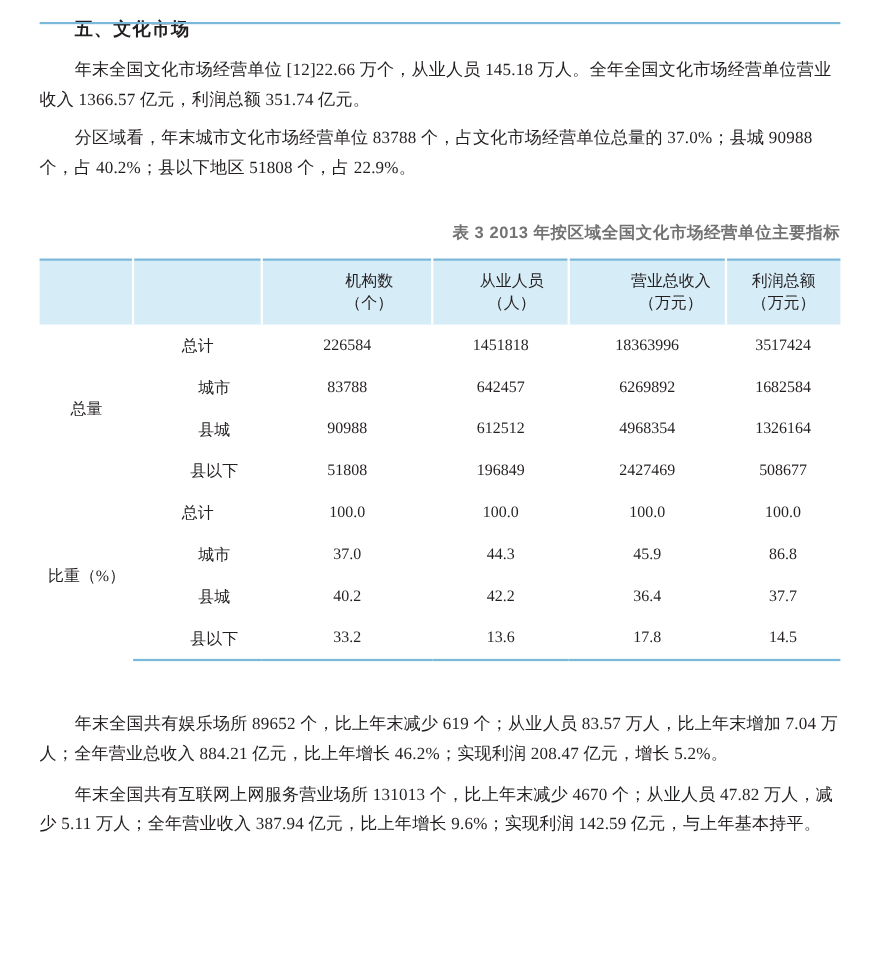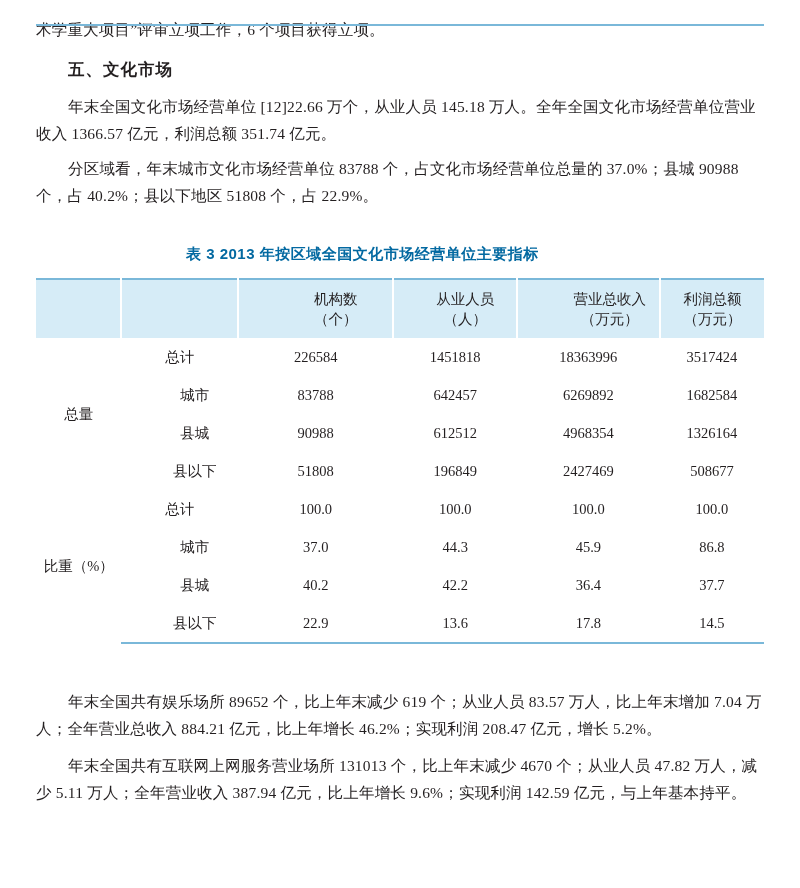"术学重大项目”评审立项工作，6 个项目获得立项。" p.para { html: <p>术学重大项目”评审立项工作，6 个项目获得立项。</p> -> none }
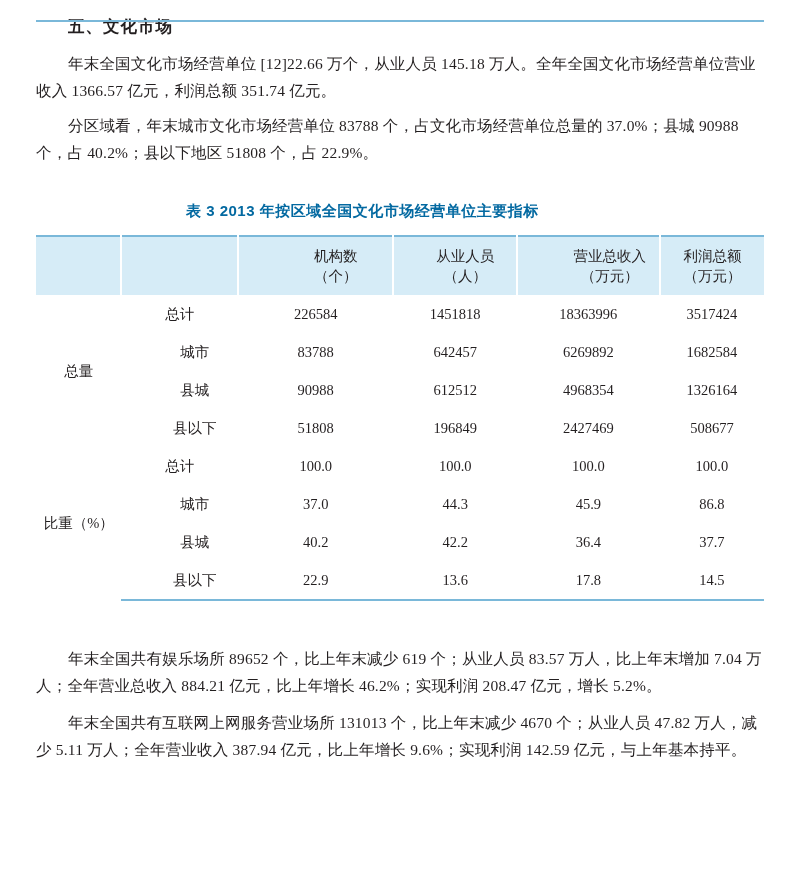"表 3 2013 年按区域全国文化市场经营单位主要指标" .table-title { color: #0369a1 -> #737373; text-align: none -> right }
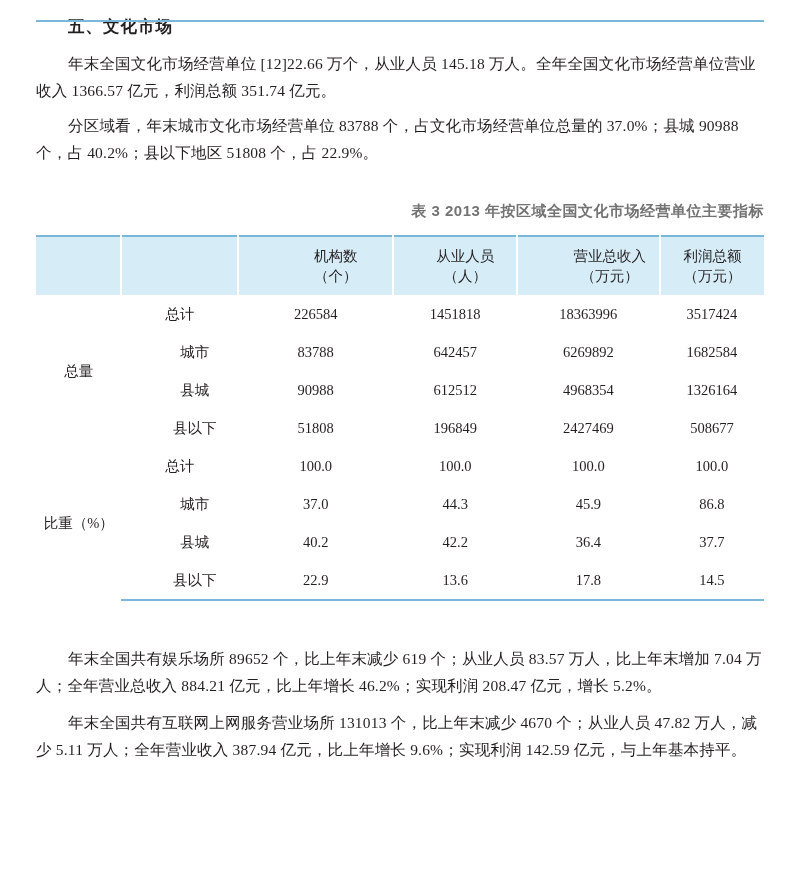"22.9" td.tnum { text: 22.9 -> 33.2 }
